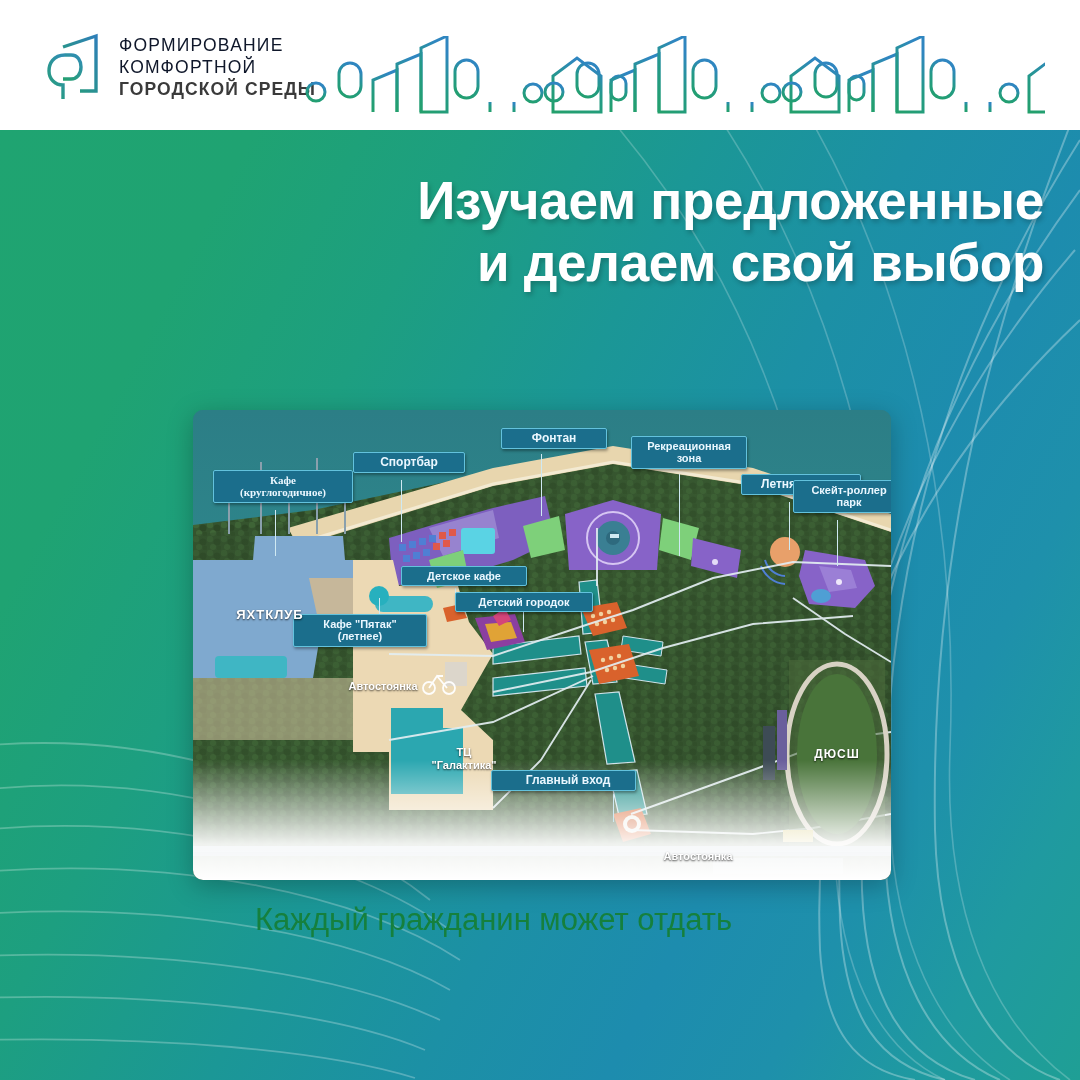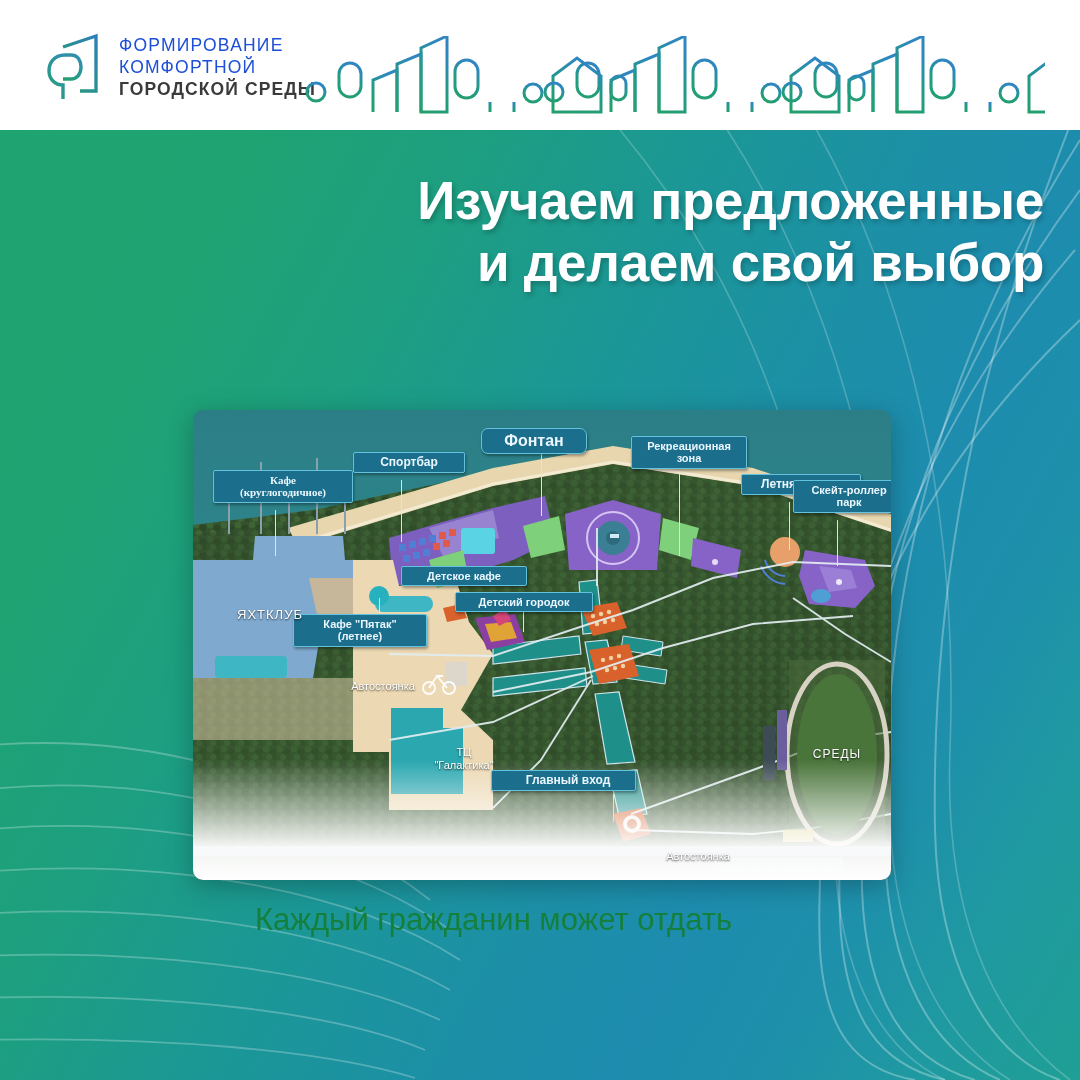"ФОРМИРОВАНИЕ" .logo-text span { color: #1d4ed8 -> #0f172a }
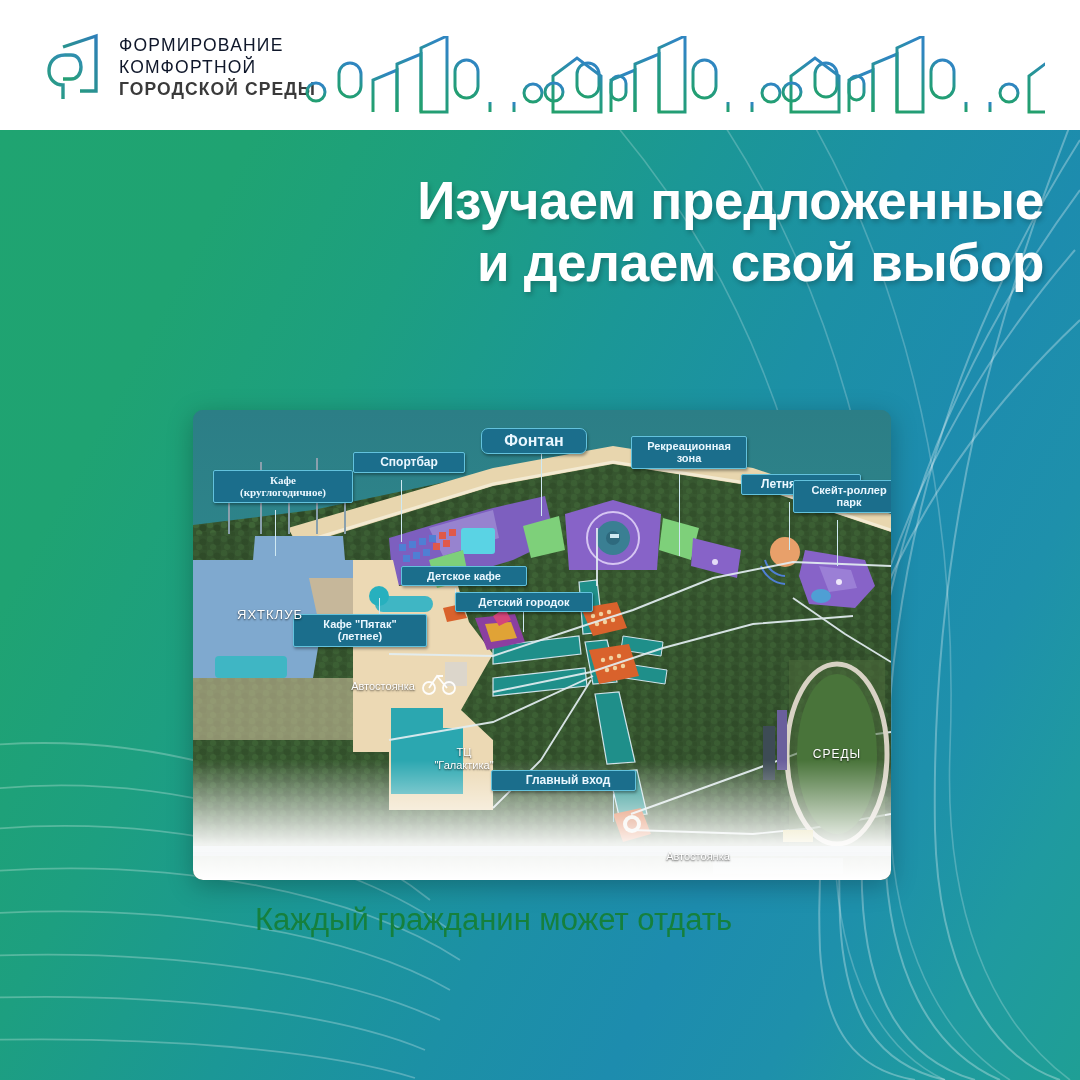"Фонтан" div.mlabel { border-radius: 7px -> none; font-size: 16px -> 12px; left: 288px -> 308px }
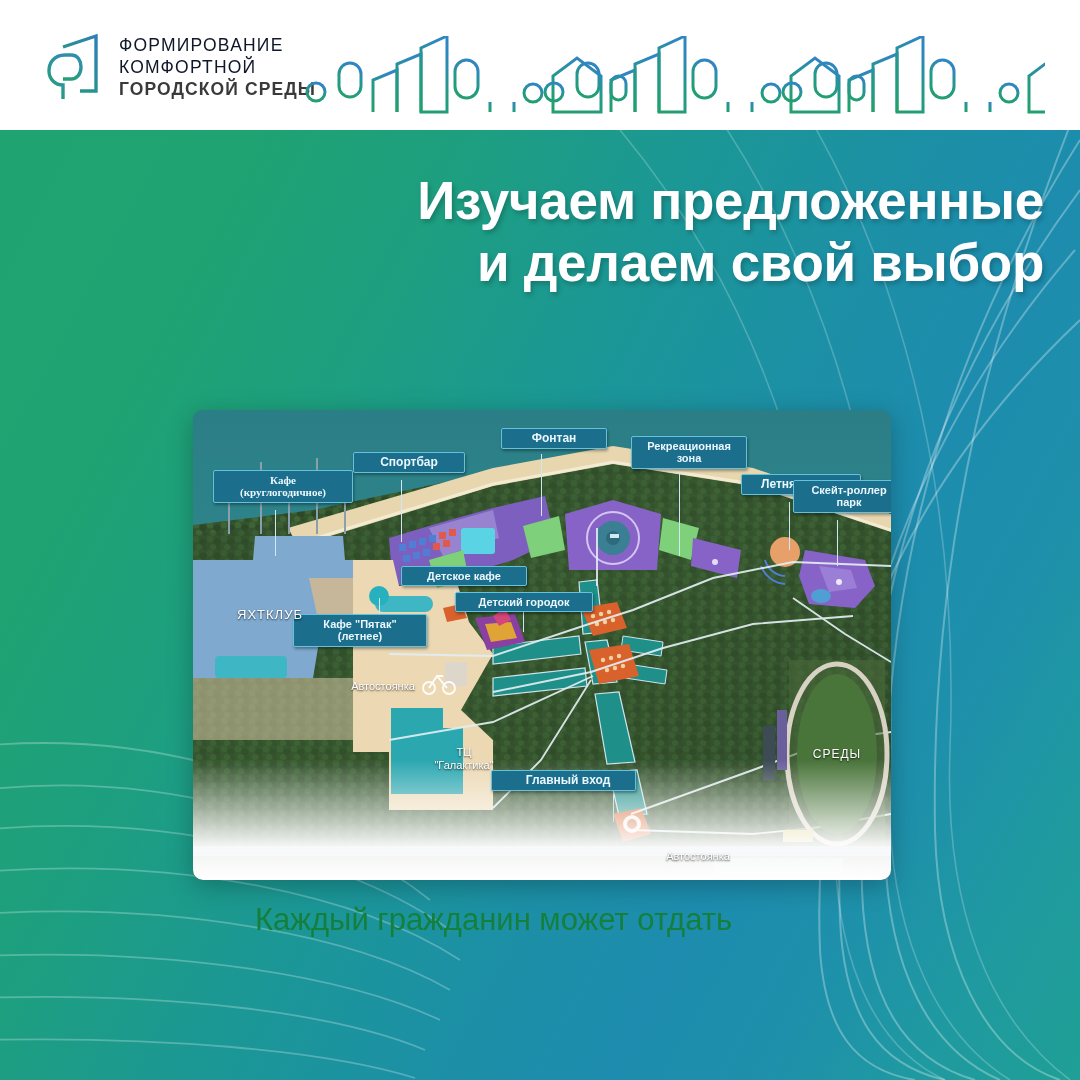"ЯХТКЛУБ" .mtext { font-weight: normal -> bold }
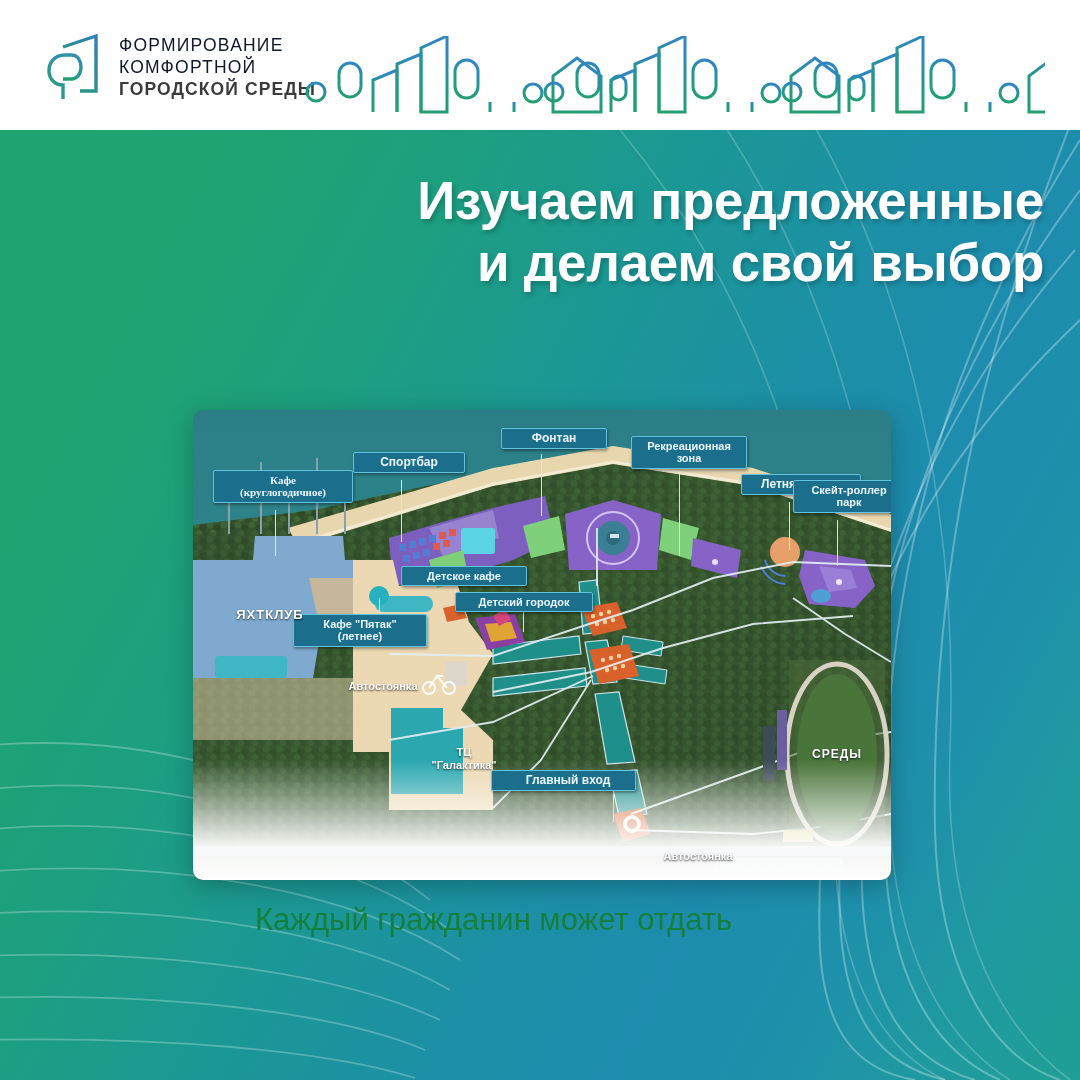"СРЕДЫ" div.mtext { text: СРЕДЫ -> ДЮСШ }
